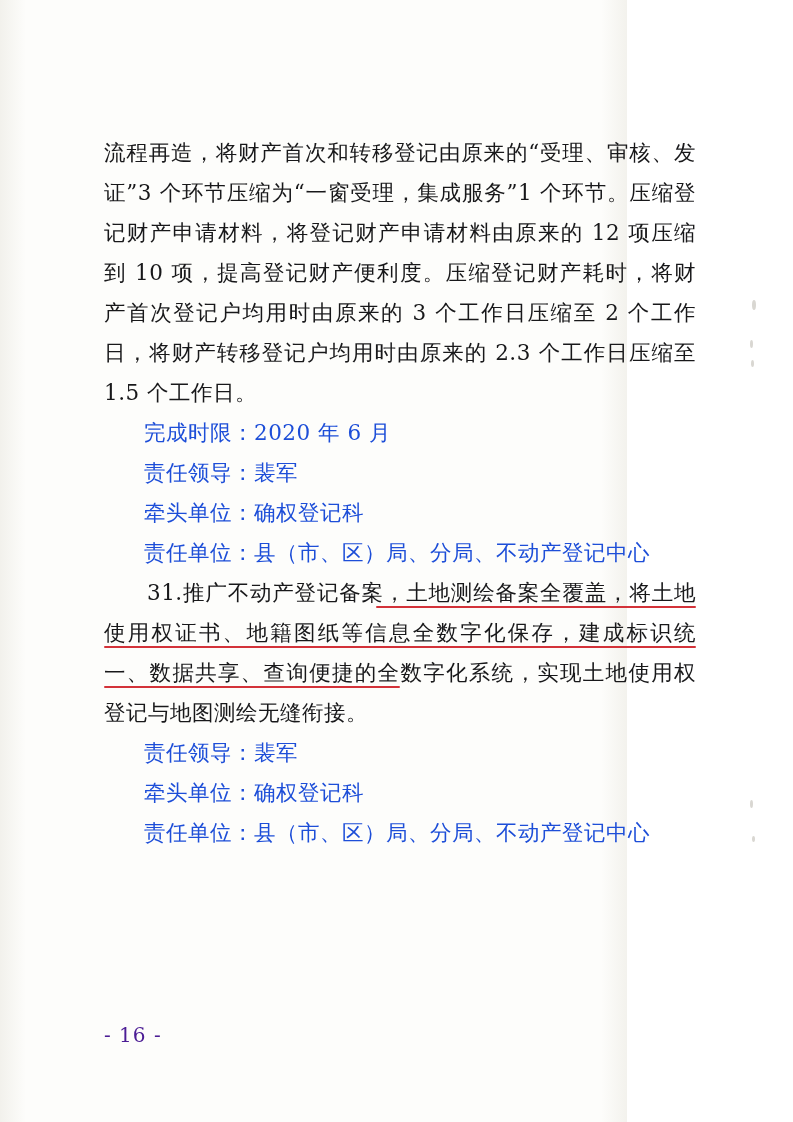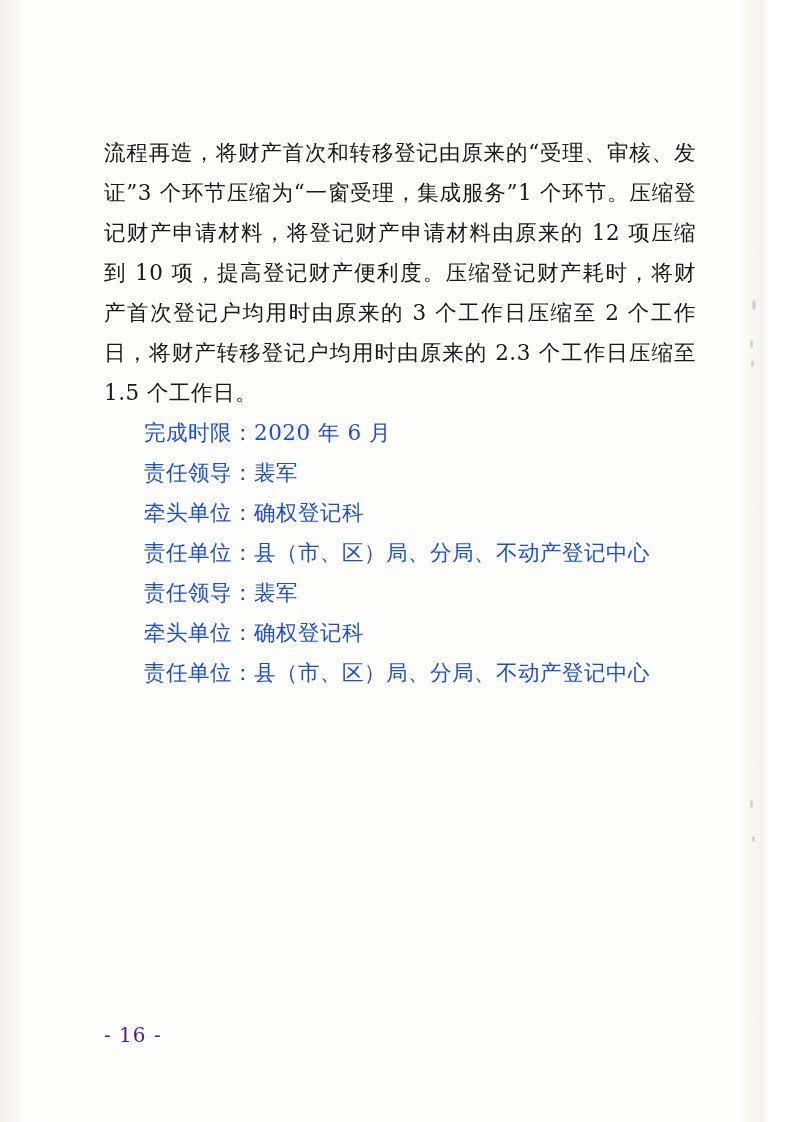"流程再造，将财产首次和转移登记由原来的“受理、审核、发证”3" .page { width: 764px -> 627px }
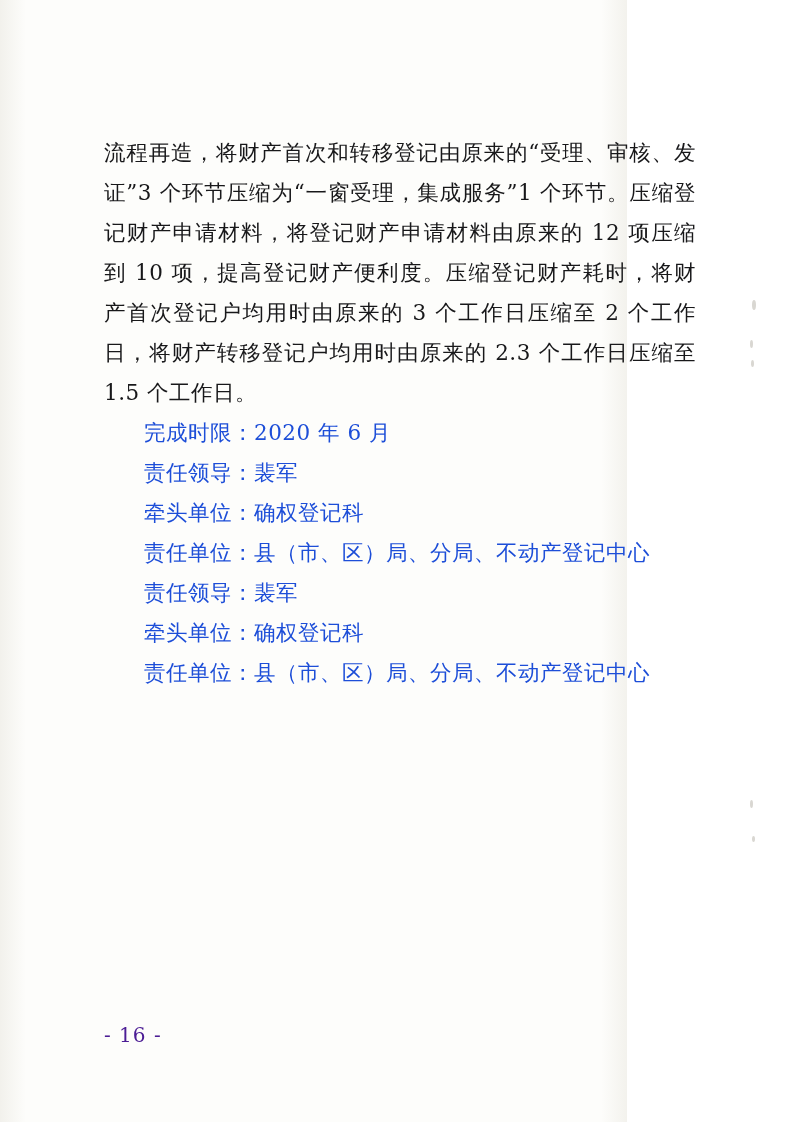"31.推广不动产登记备案，土地测绘备案全覆盖，将土地使用权证书、地籍图纸等信息全" div { html: none -> <div> <p>31.推广不动产登记备案，土地测绘备案全覆盖，将土地使用权证书、地籍图纸等信息全数字化保存，建成标识统一、数据共享、查询便捷的全数字化系统，实现土地使用权登记与地图测绘无缝衔接。</p> <div></div> <div></div> <div></div> </div> }
